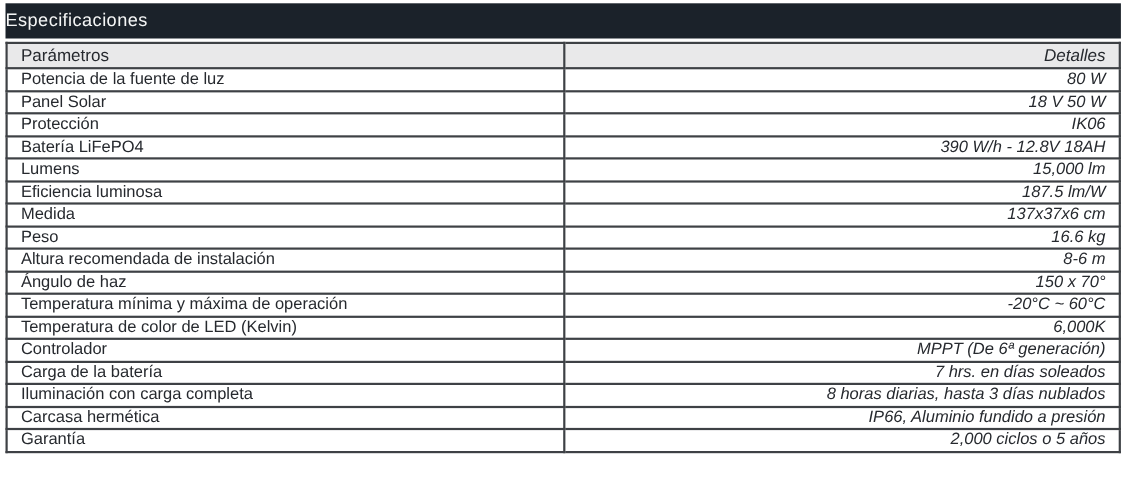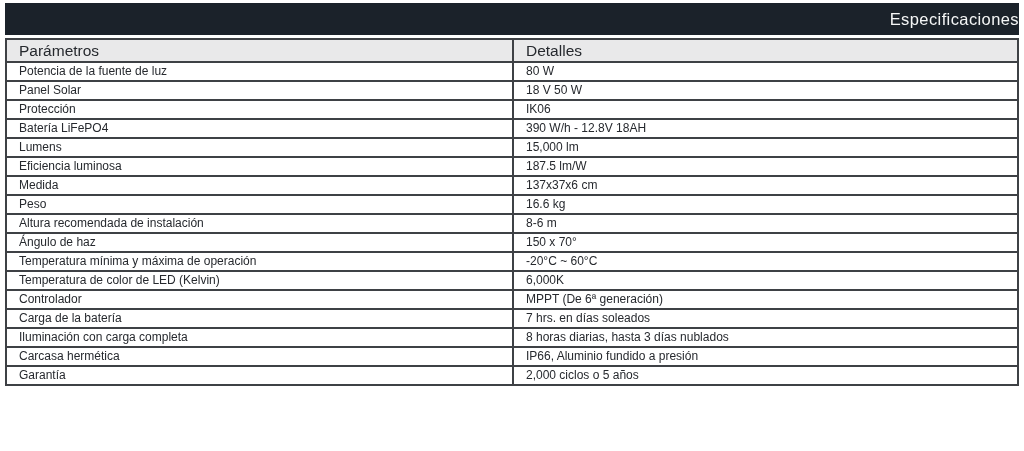"Especificaciones" .title-bar { justify-content: flex-end -> flex-start }
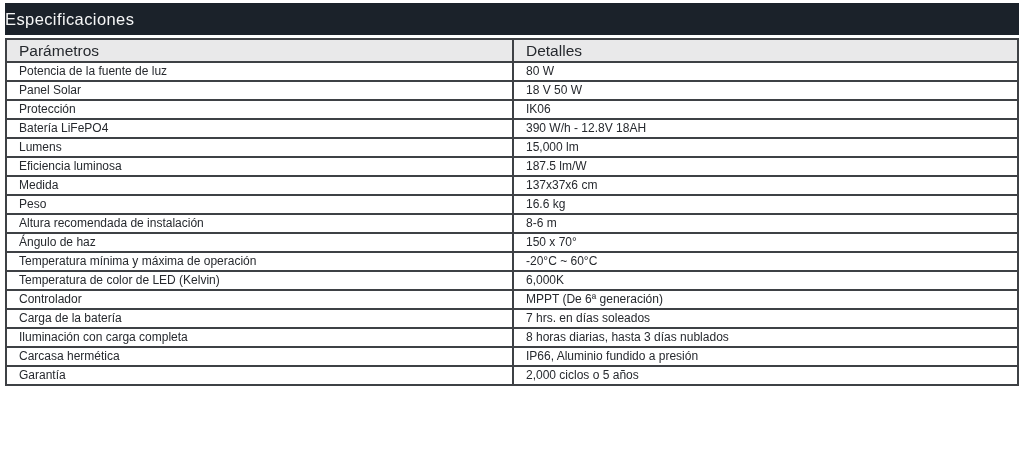"Detalles" th.value-col, td.value-cell { font-style: none -> italic; text-align: left -> right }
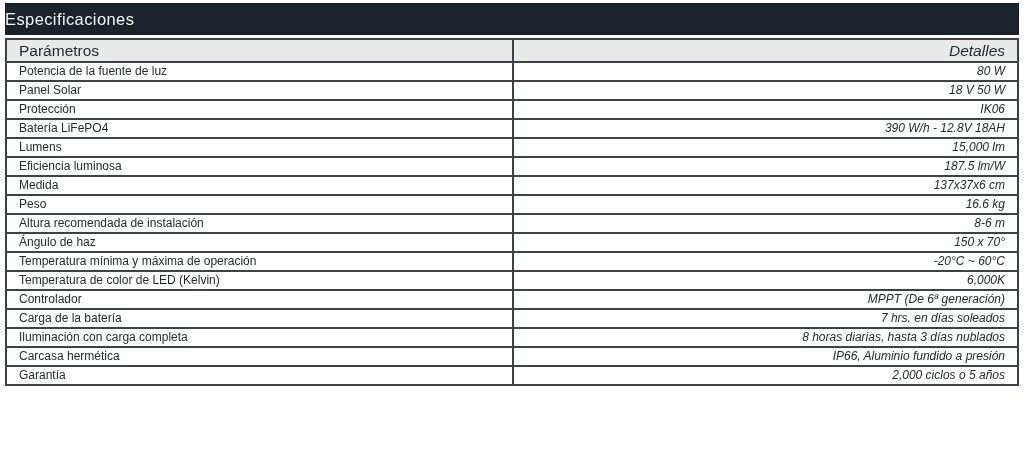"Potencia de la fuente de" .spec-table th,.spec-table td { font-size: 12px -> 15px }
